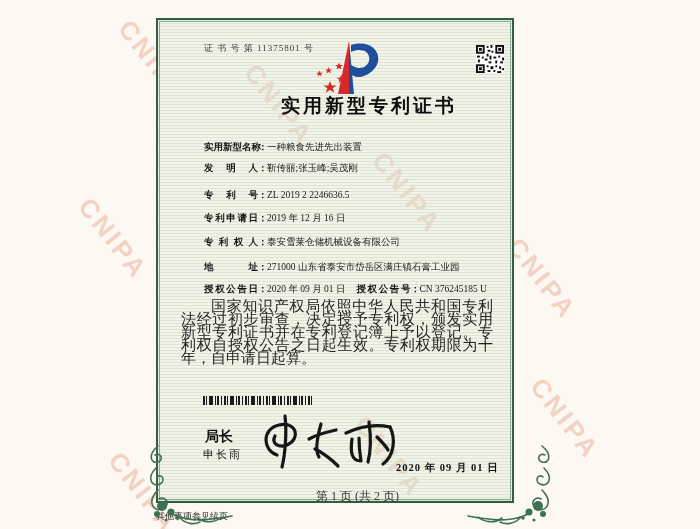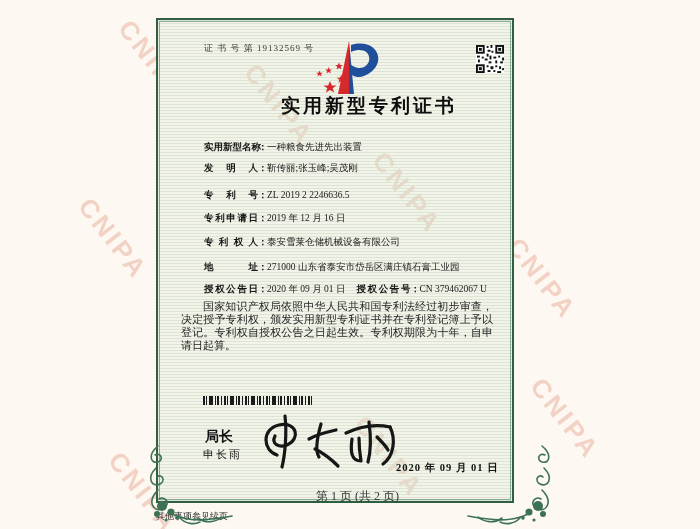"证 书 号 第 19132569" div.cert-no { text: 19132569 -> 11375801 }
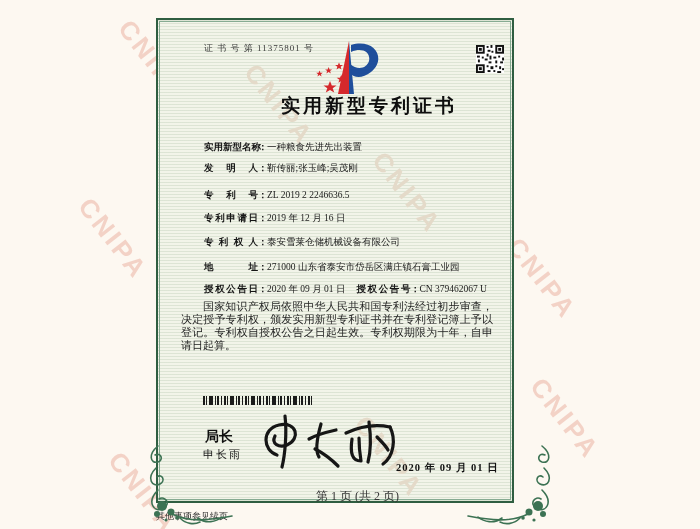"CN 379462067 U" span.fval { text: 379462067 -> 376245185 }
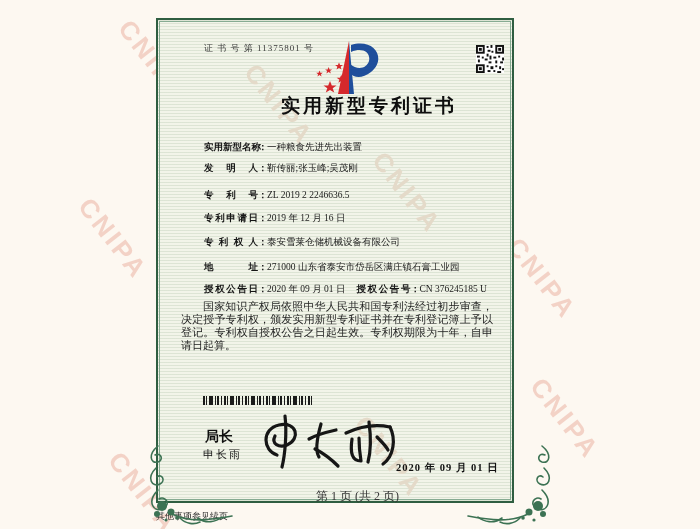"国家知识产权局依照中华人民共和国专利法经过初步审查，决定授予专利权，颁发实用新型" .paras { font-size: 11px -> 15px }
